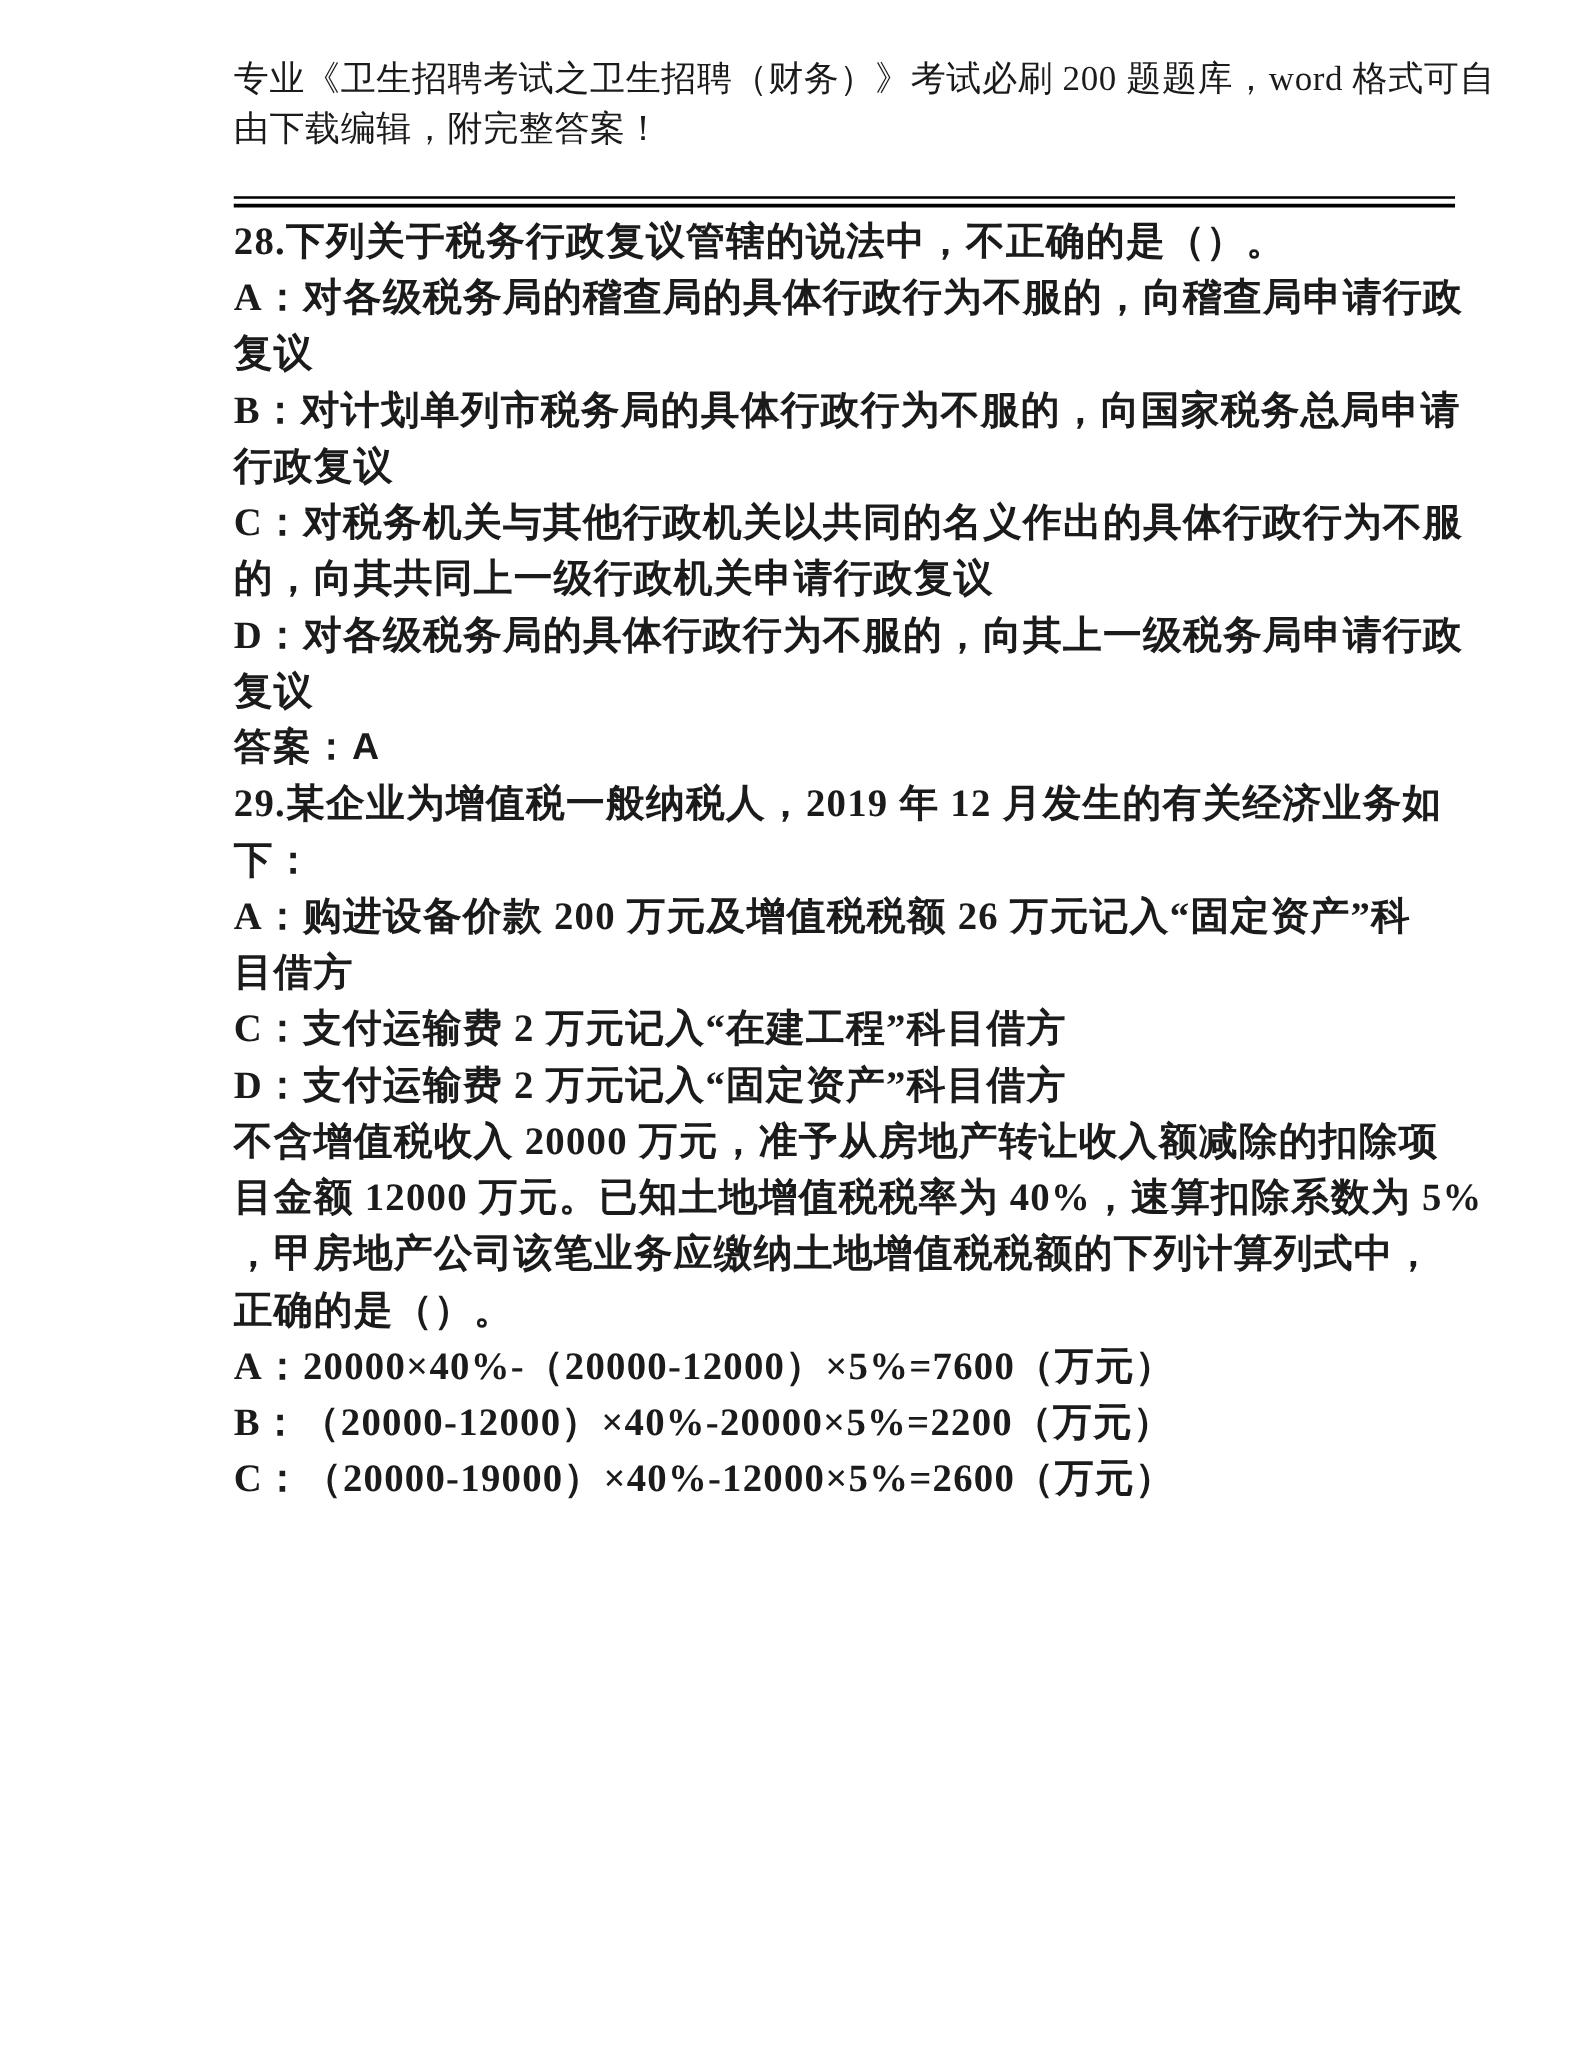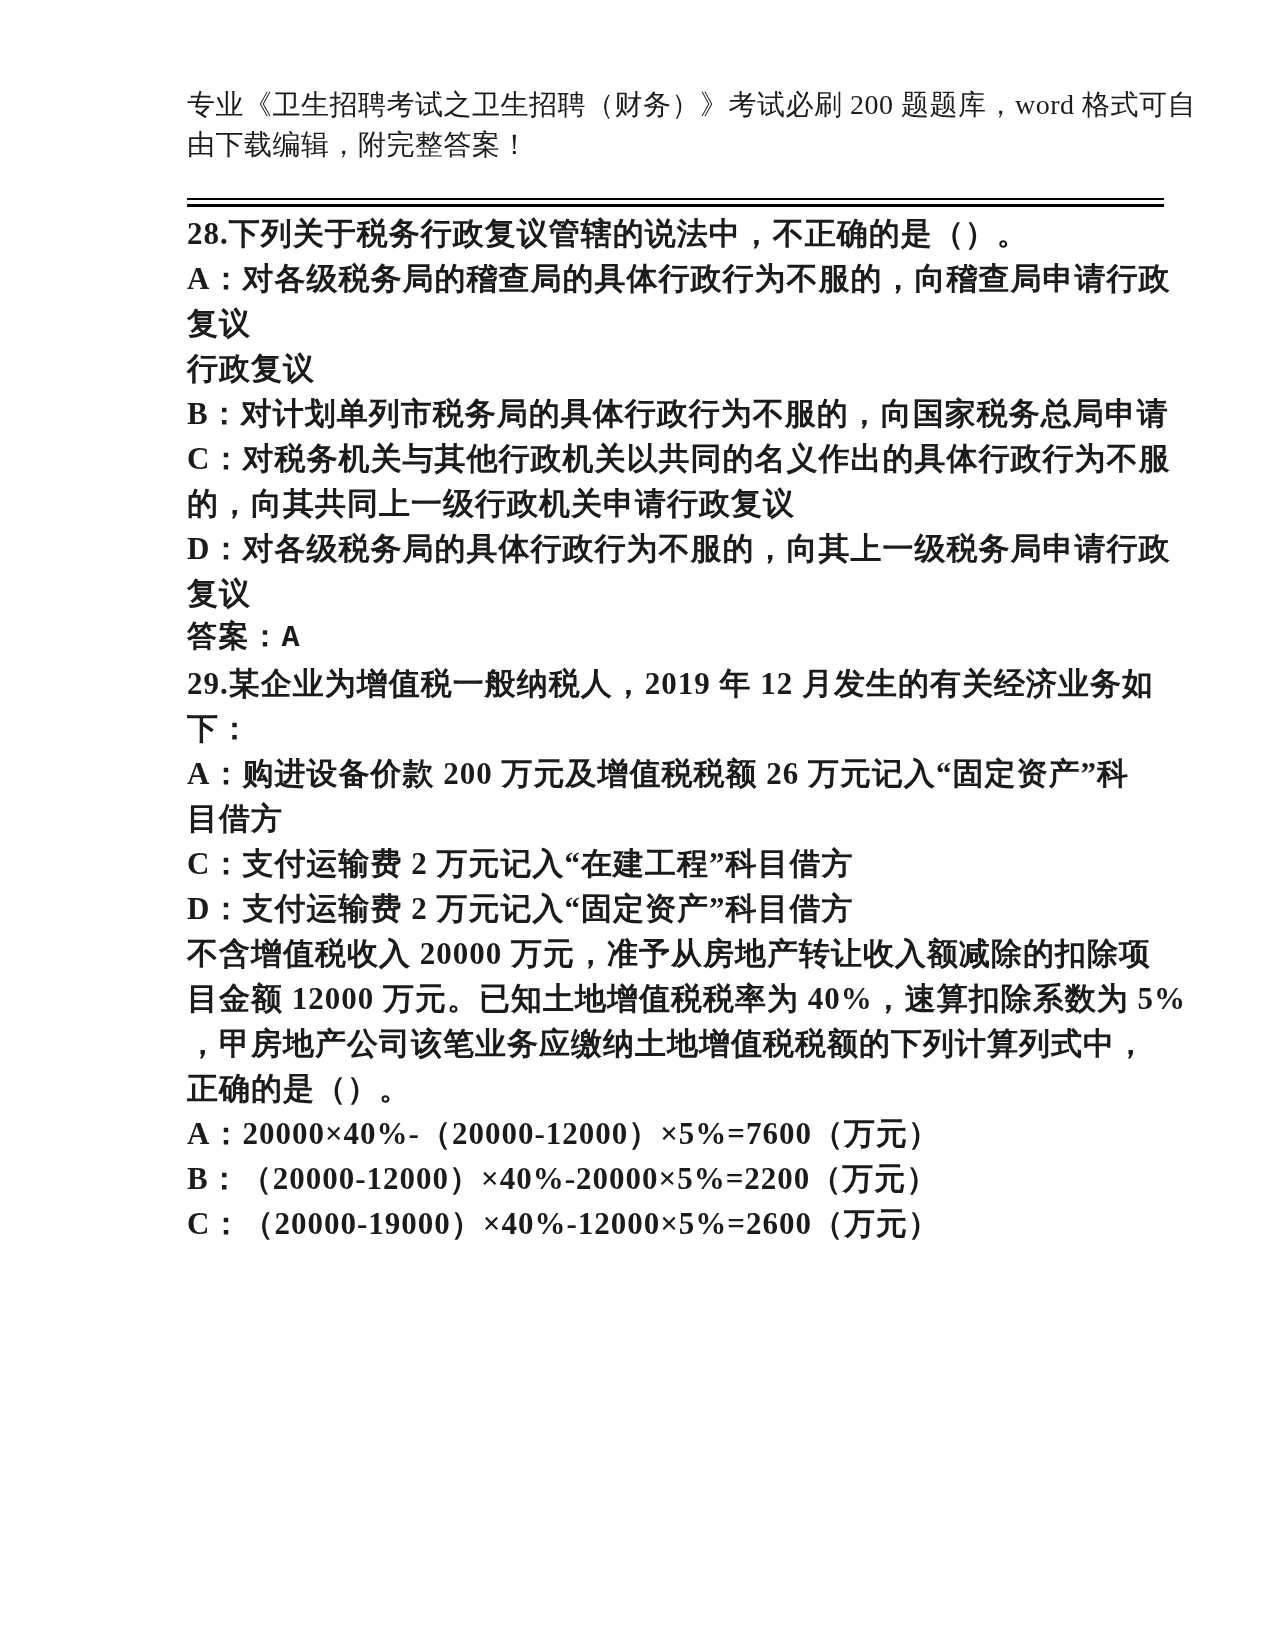"专业《卫生招聘考试之卫生招聘（财务）》考试必刷 200 题题库，word" .doc-header { padding-top: 85px -> 44px }
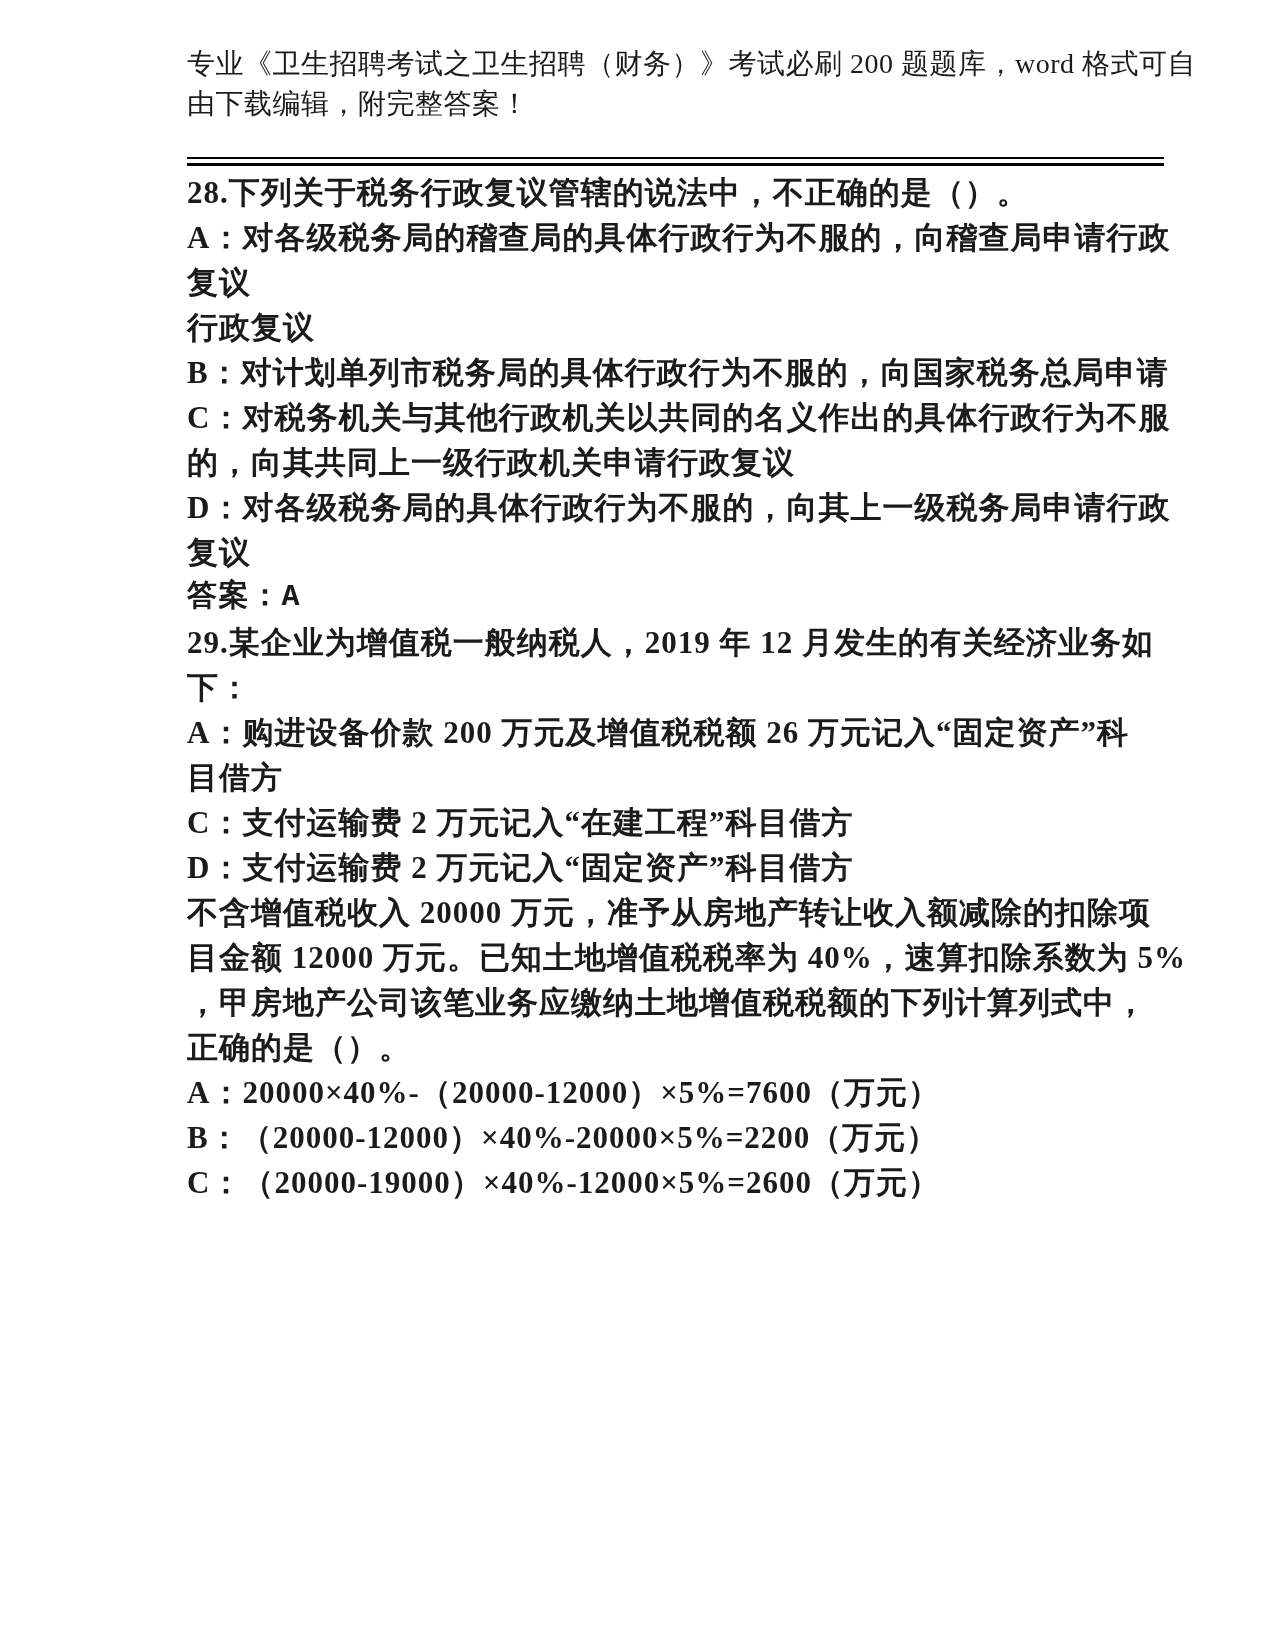"行政复议" div.line { order: before "B：对计划单列市税务局的具体行政行为不服的，向国家税务总局申请" -> after "B：对计划单列市税务局的具体行政行为不服的，向国家税务总局申请" }
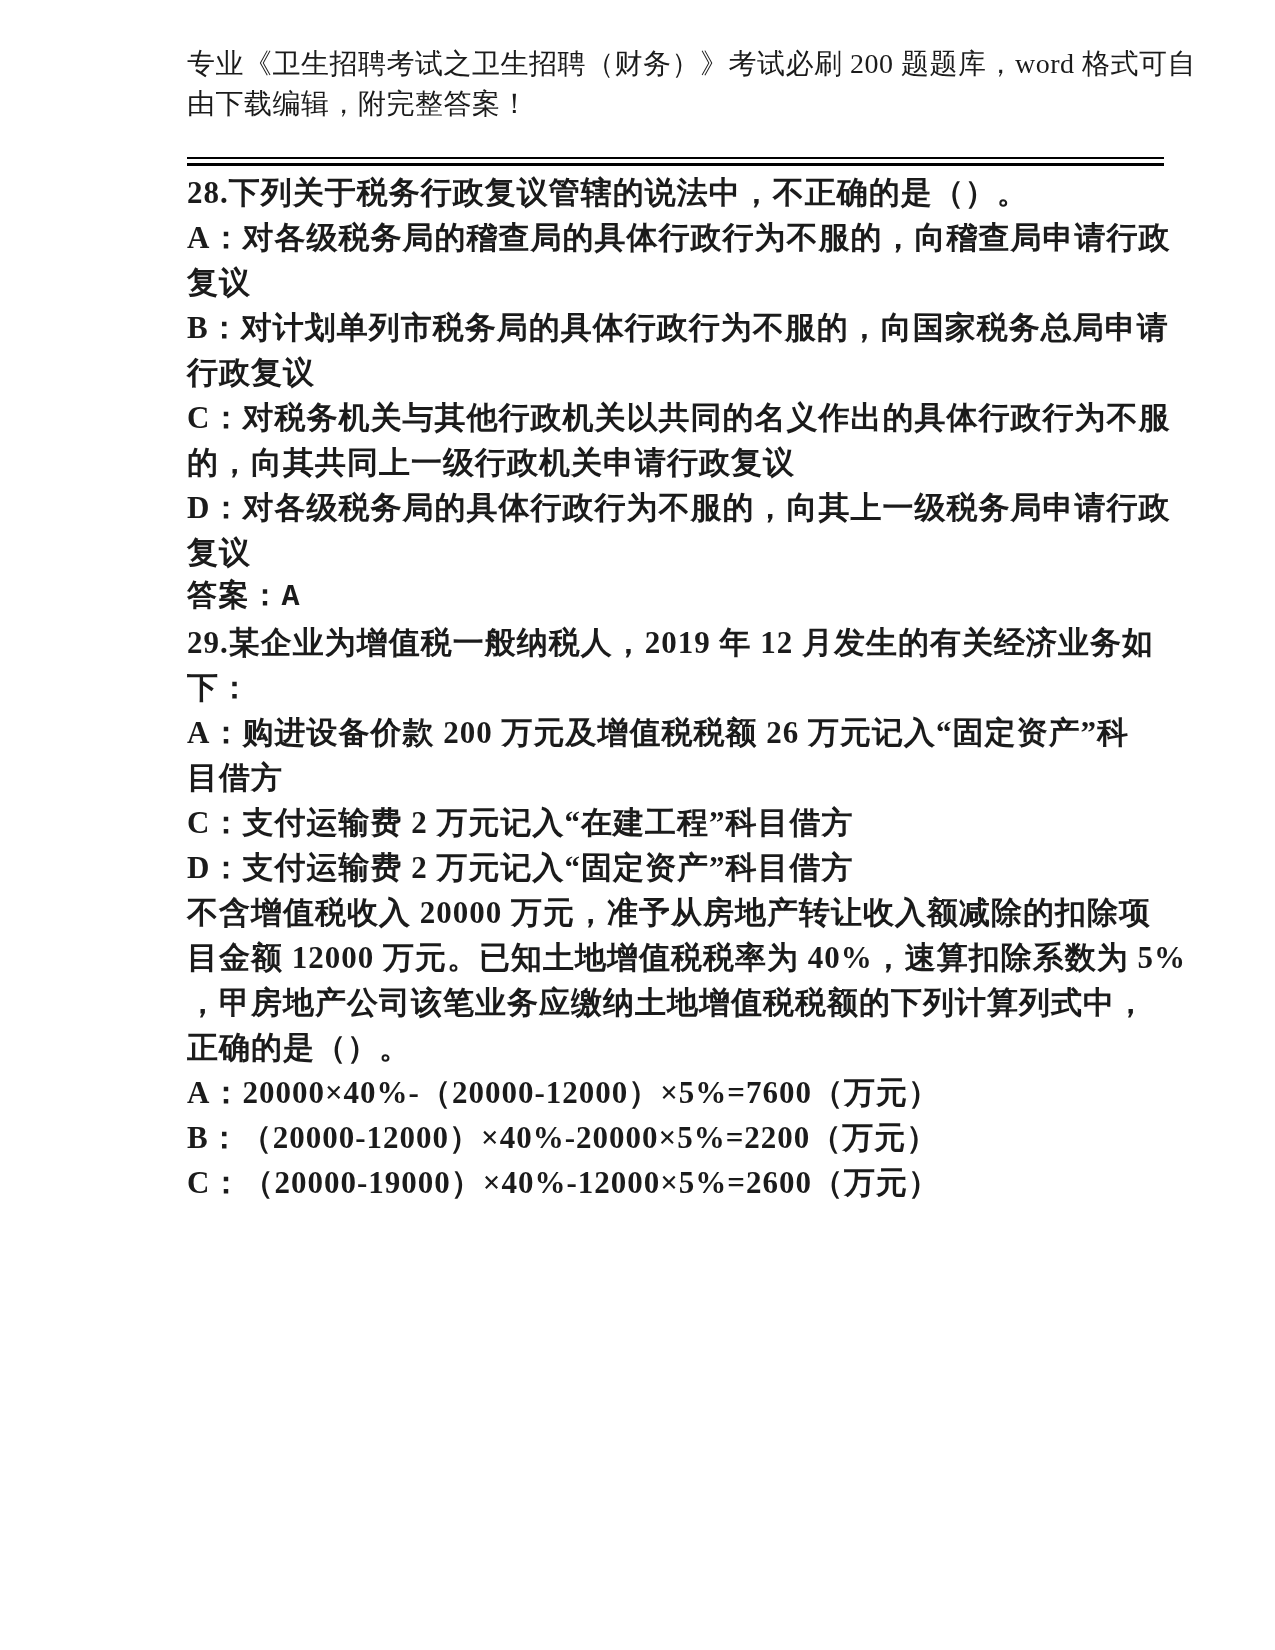"答案：A" .answer { font-family: Liberation Mono, monospace -> Liberation Sans, sans-serif }
